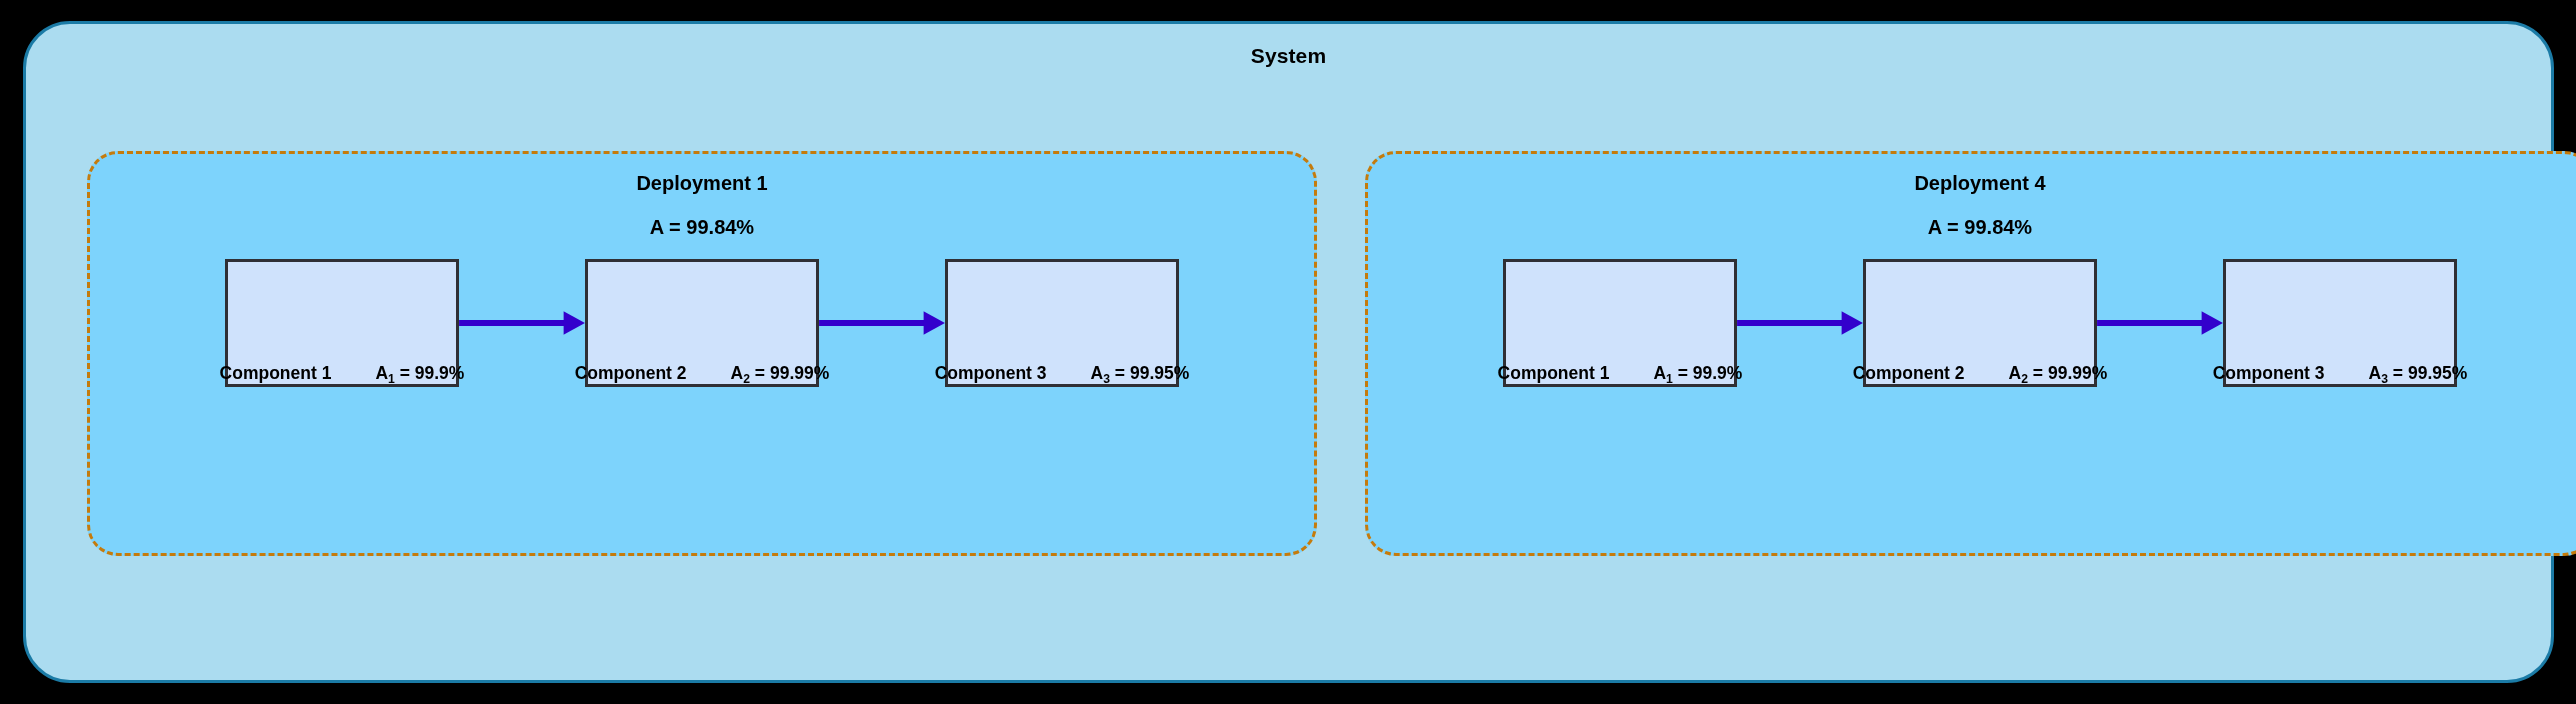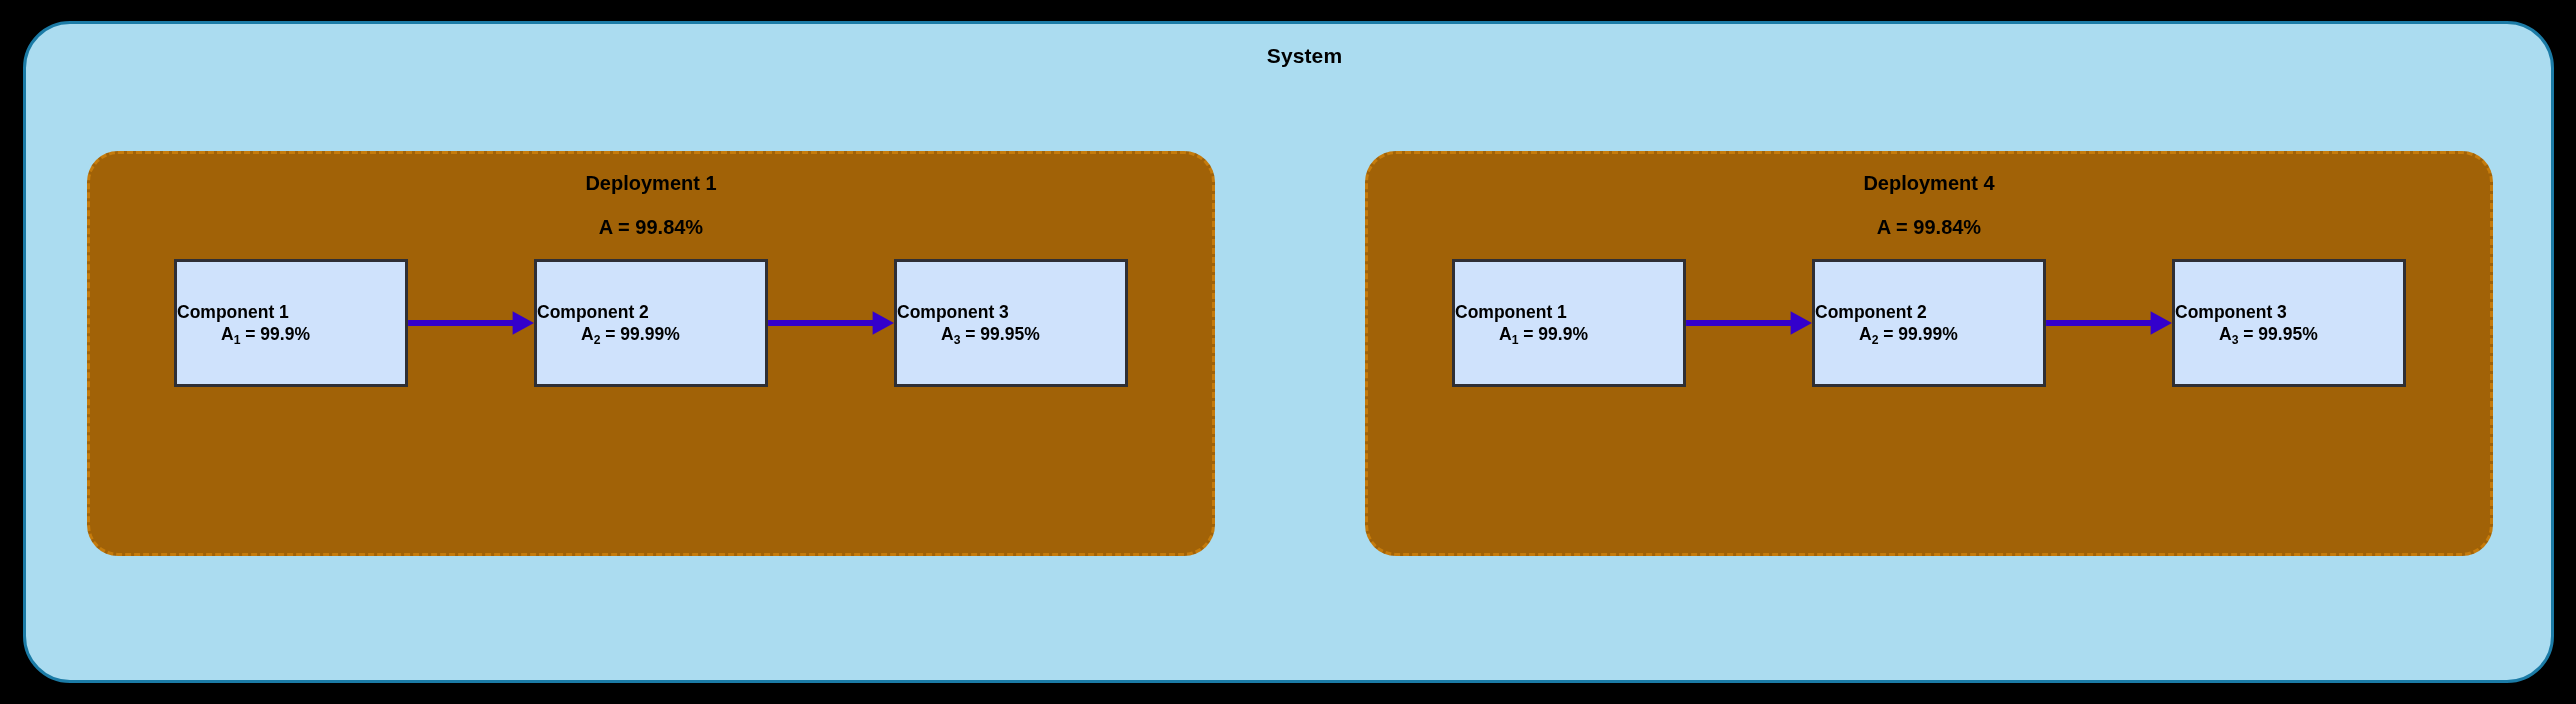"System" .system-title { left: 16px -> 0 }
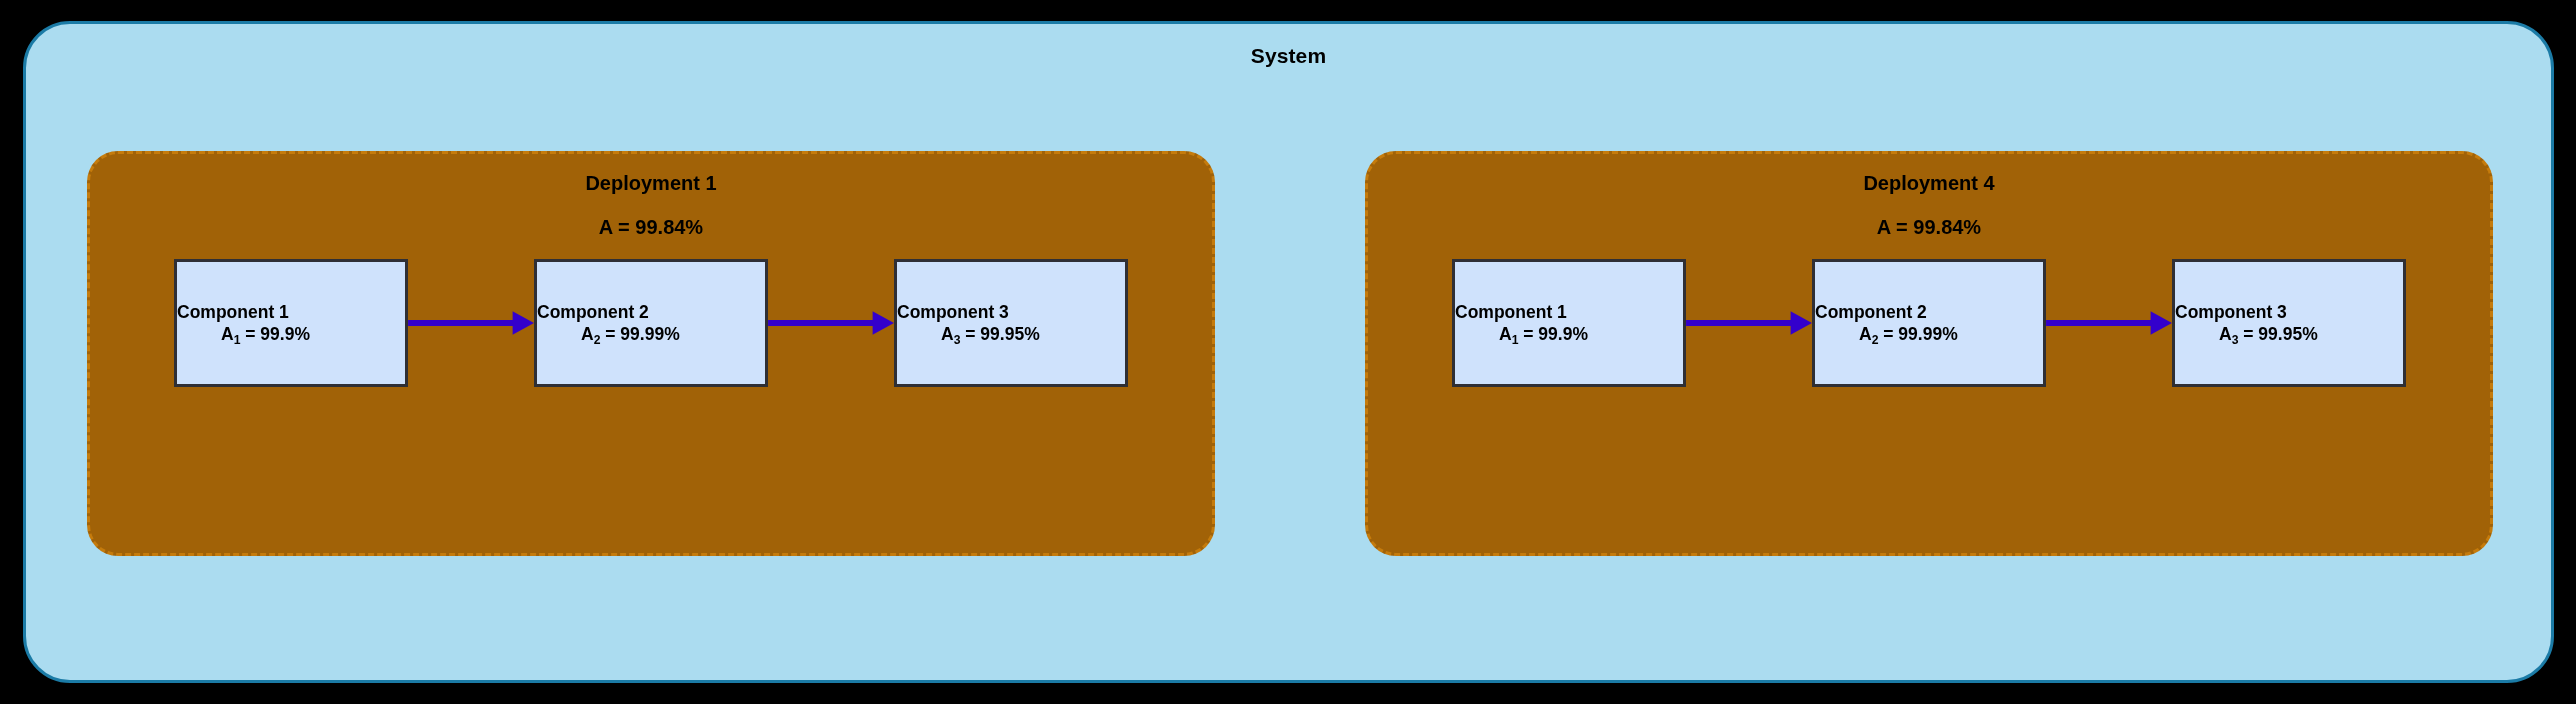"Deployment 1" .deployment-box { background: #a16207 -> #7dd3fc; width: 1128px -> 1230px }
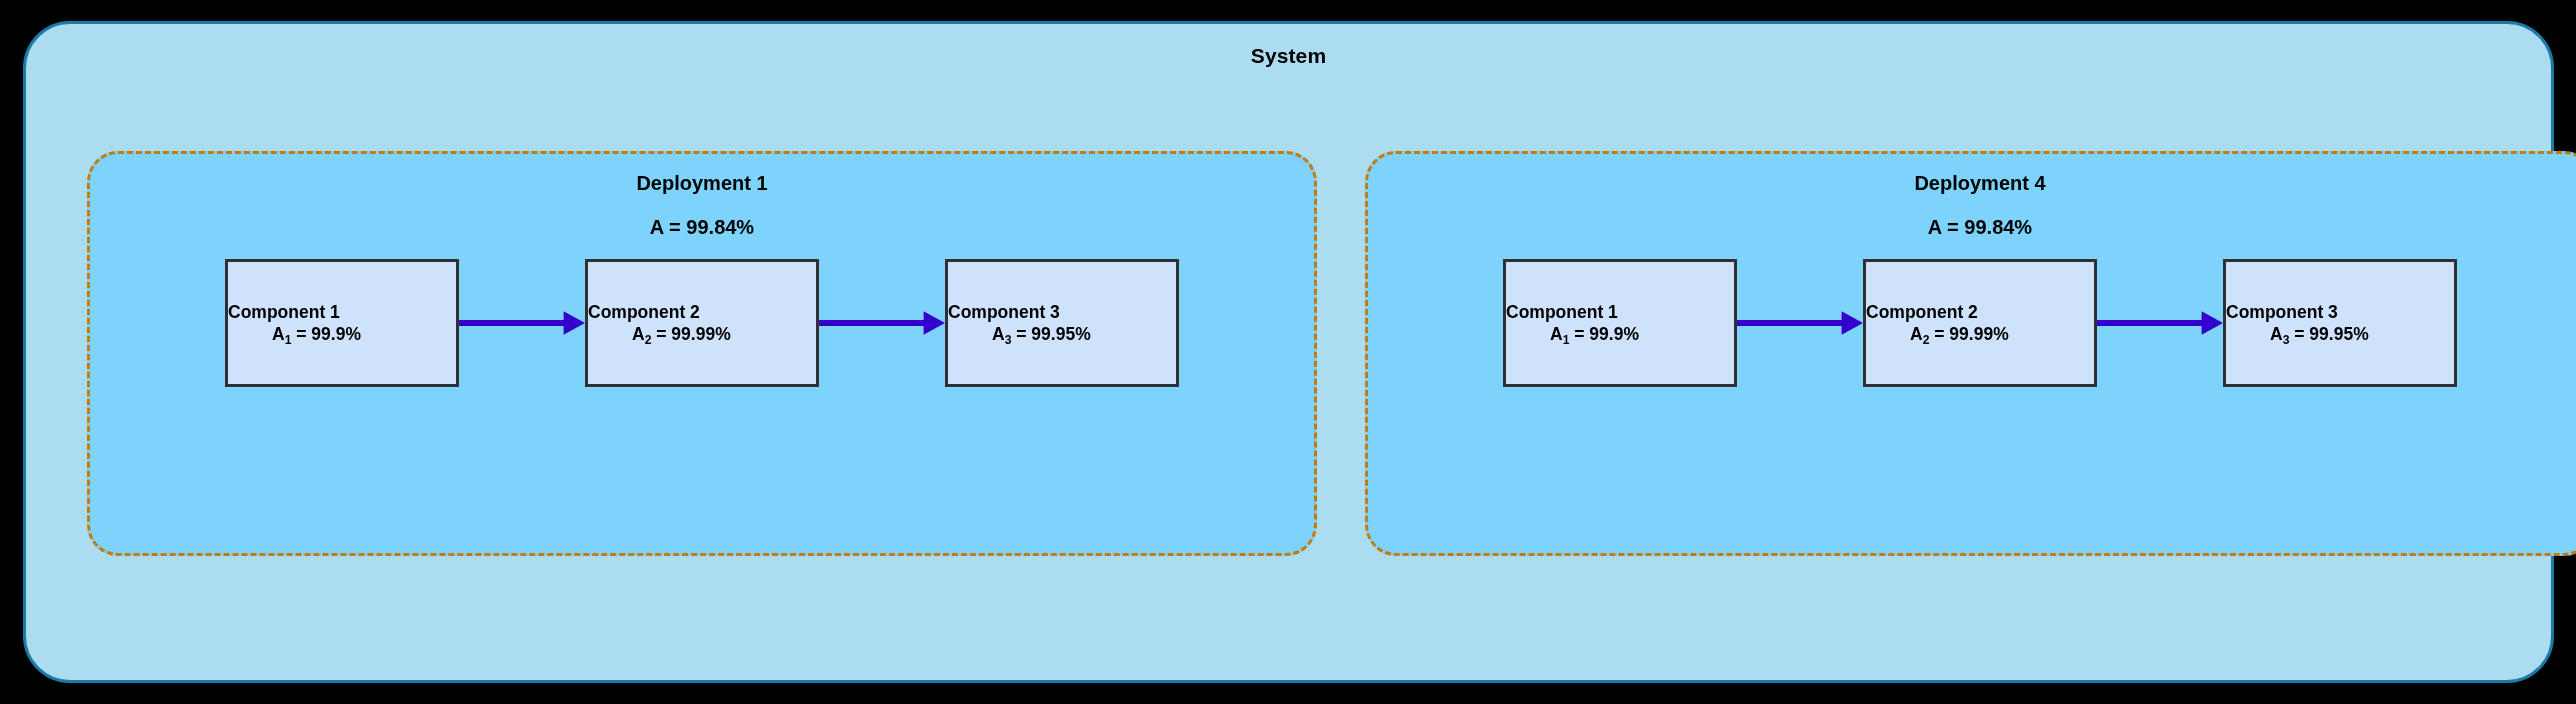"Component 1" .component-box { align-items: flex-start -> flex-end; flex-direction: column -> row }
